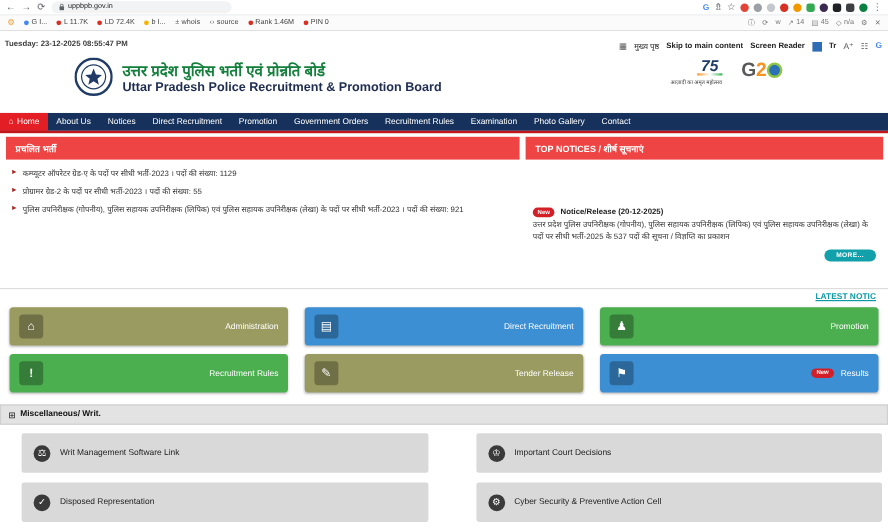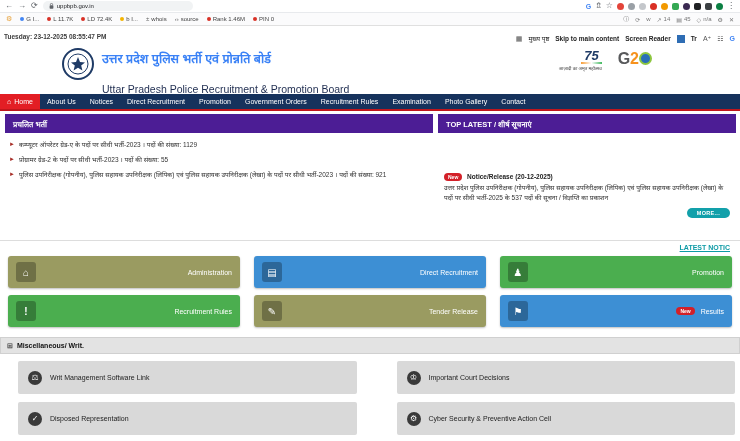"उत्तर प्रदेश पुलिस भर्ती एवं" .title-hi { color: #3b82f6 -> #15803d }
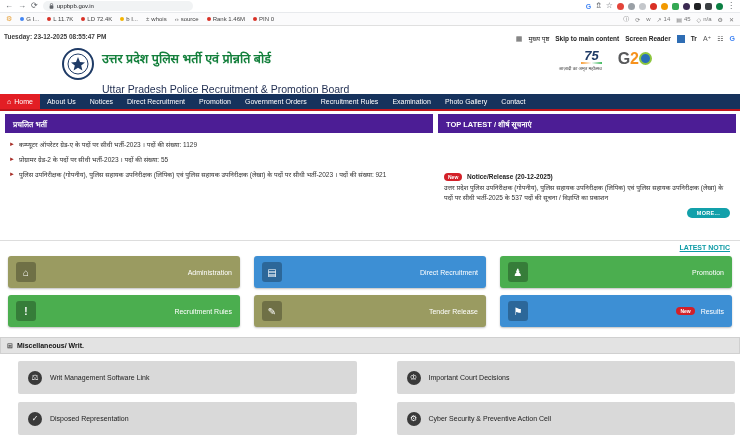"Uttar Pradesh Police Recruitment &" .title-en { font-weight: normal -> bold; margin-top: 16px -> 0 }
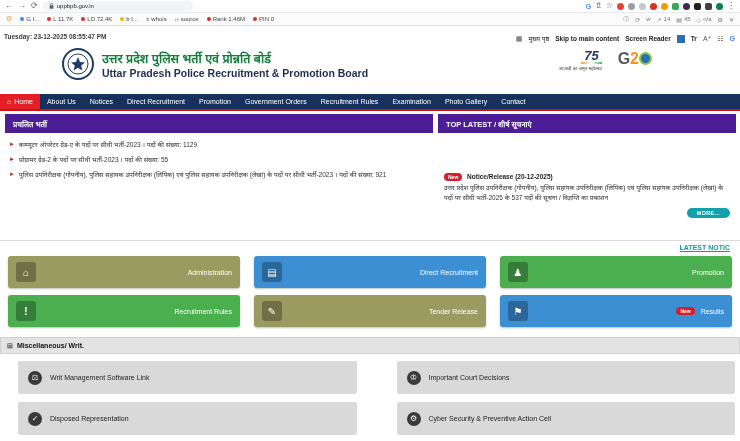"प्रचलित भर्ती" .panel-header { background: #4c1d95 -> #ef4444 }
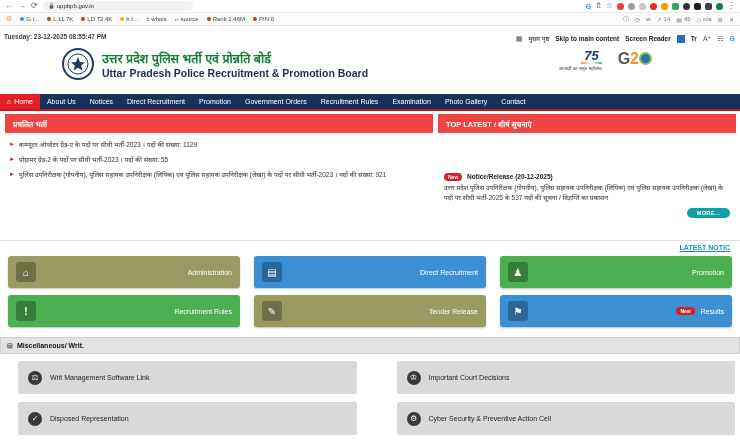"TOP LATEST / शीर्ष सूचनाएं" div.panel-header { text: LATEST -> NOTICES }
